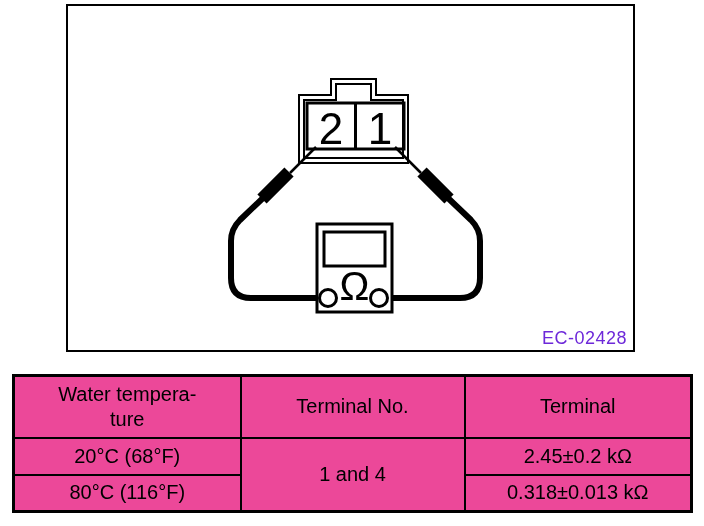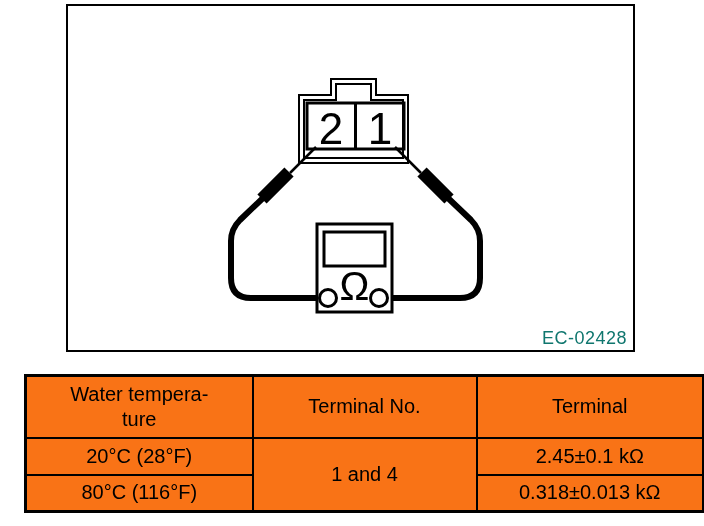"EC-02428" .figure-code { color: #0f766e -> #6d28d9 }
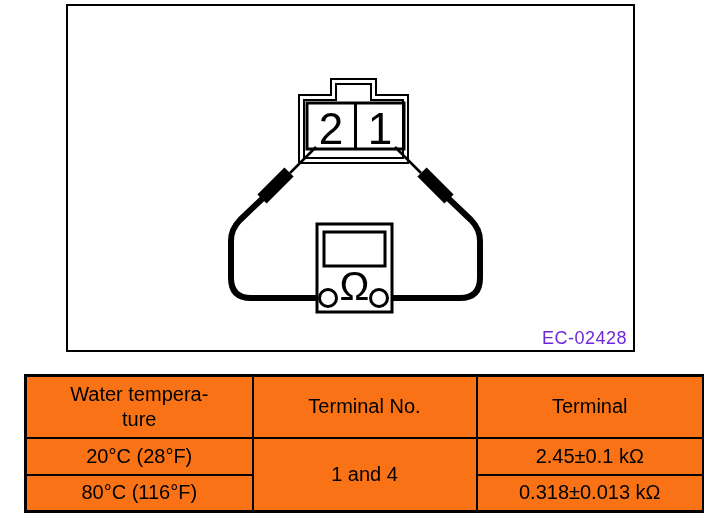"Water tempera-" .spec-table { background: #f97316 -> #ec4899; left: 24px -> 12px }
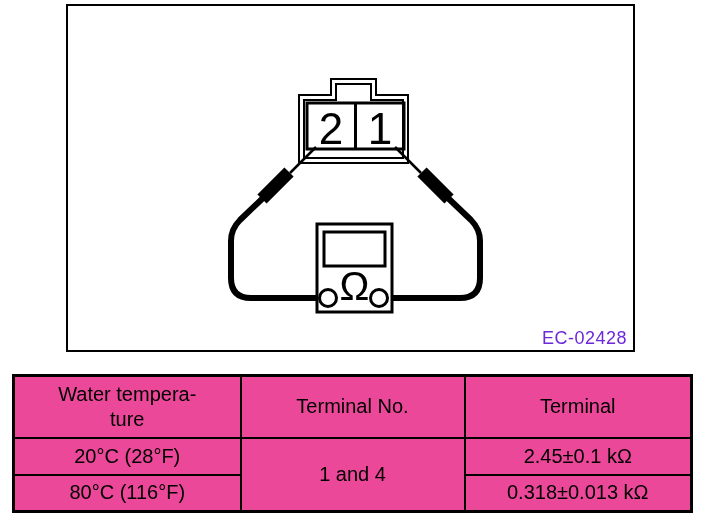"20°C (28°F)" td { text: 28 -> 68 }
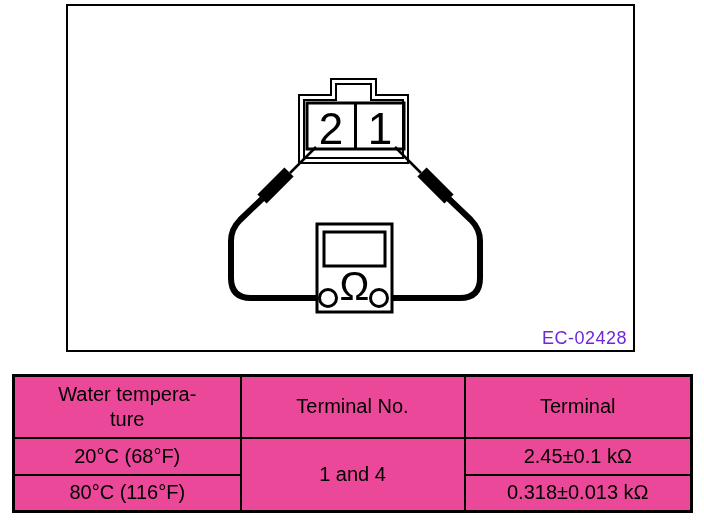"2.45±0.1 kΩ" td { text: 0.1 -> 0.2 }
